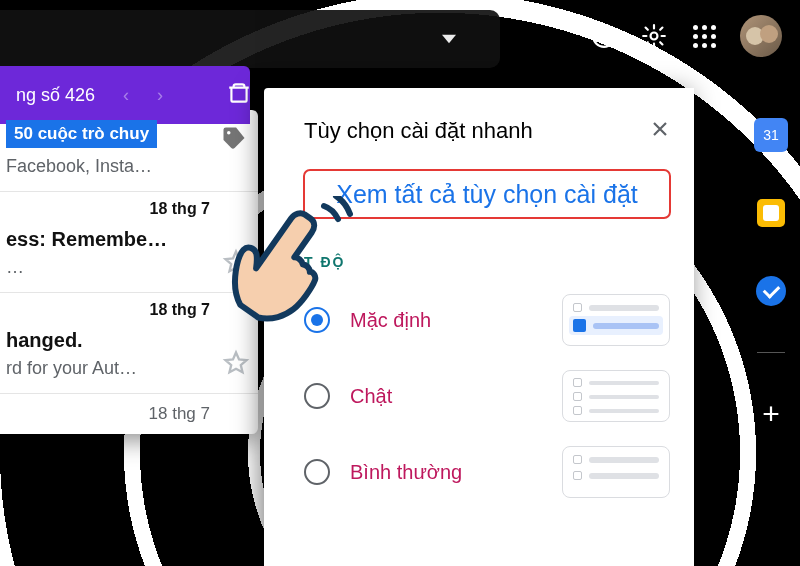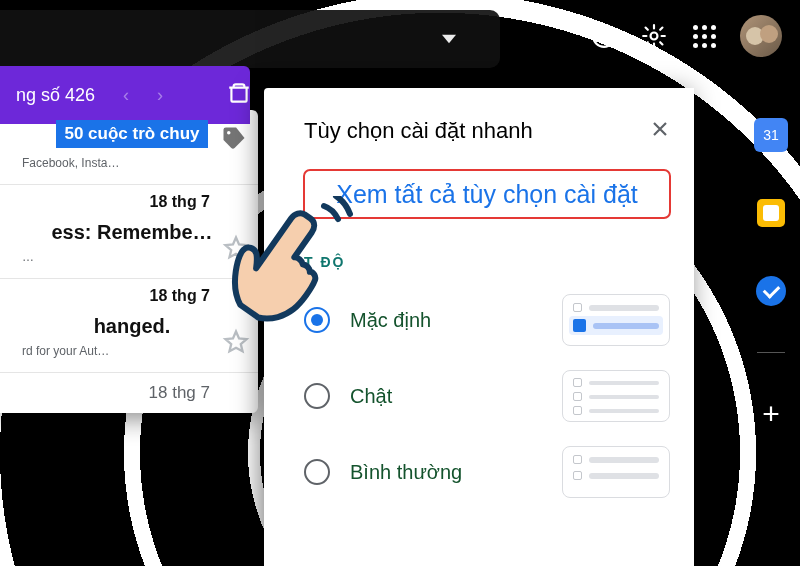"50 cuộc trò chuy" .row { padding: 10px 16px 14px 22px -> 10px 16px 14px 6px; text-align: center -> none }
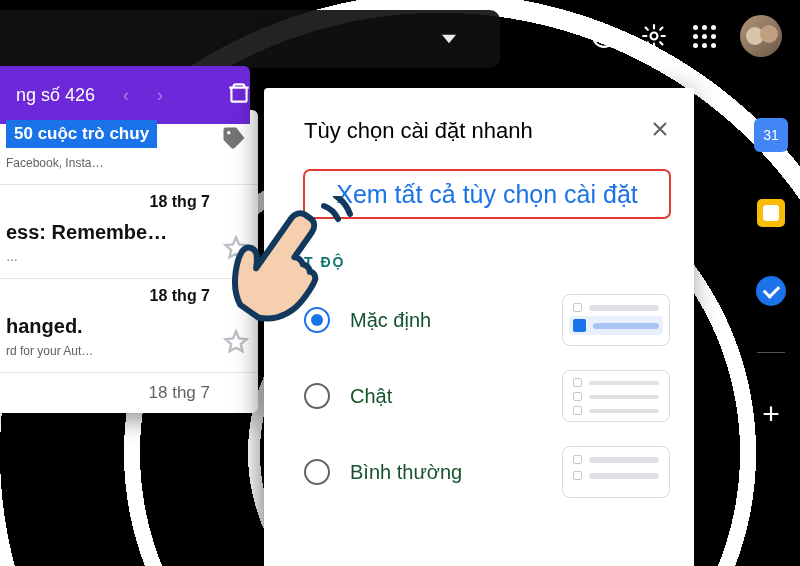"Facebook, Insta…" .row .subtitle { font-size: 12px -> 18px }
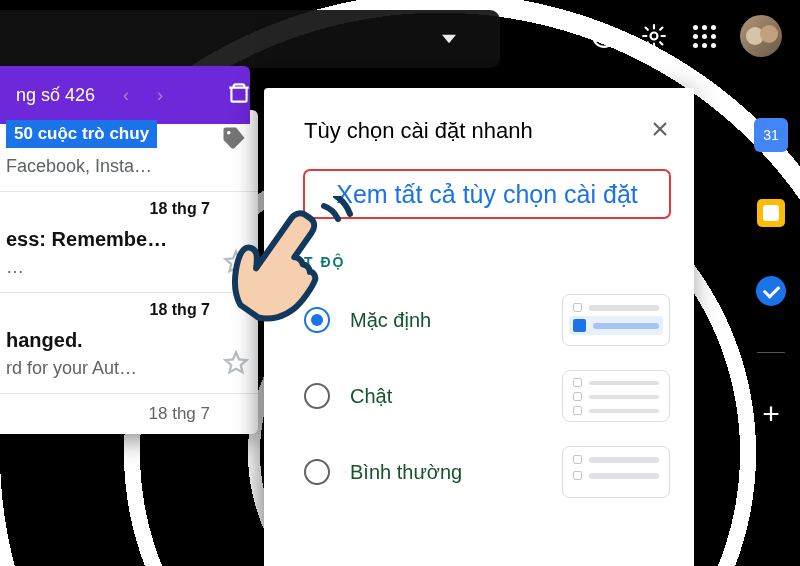"Mặc định" .density-label { color: #14532d -> #be185d }
